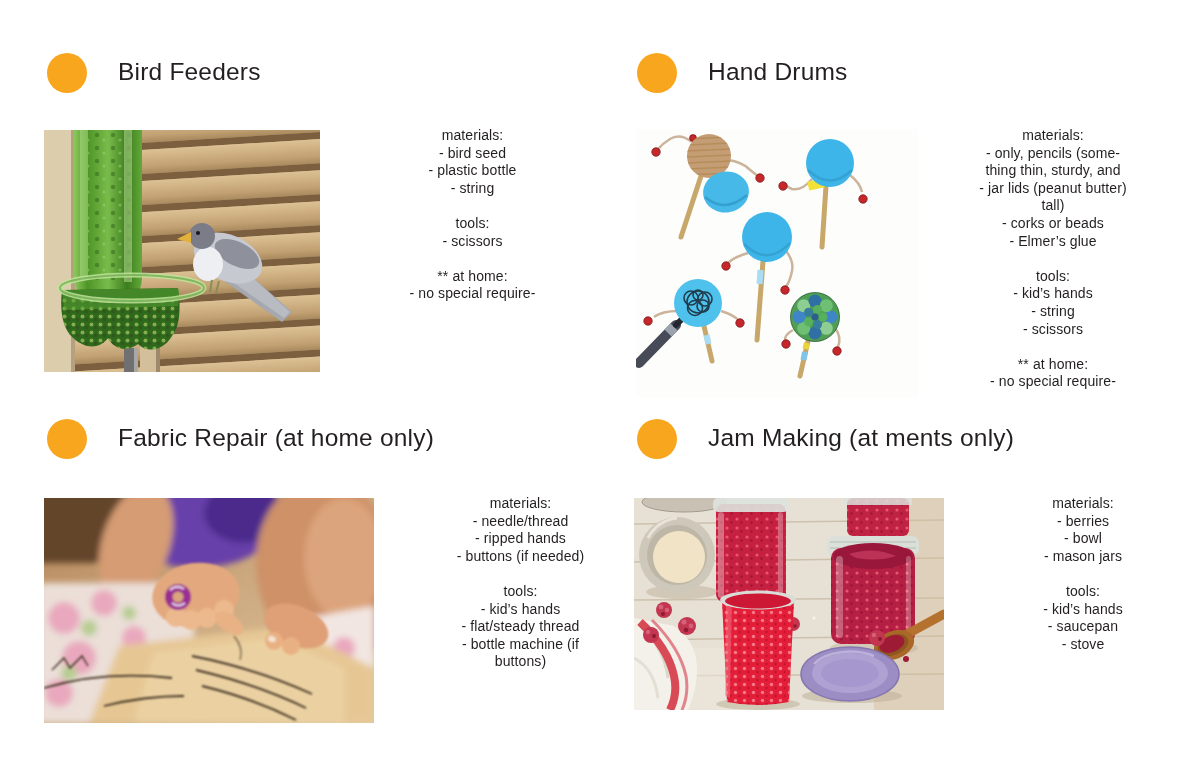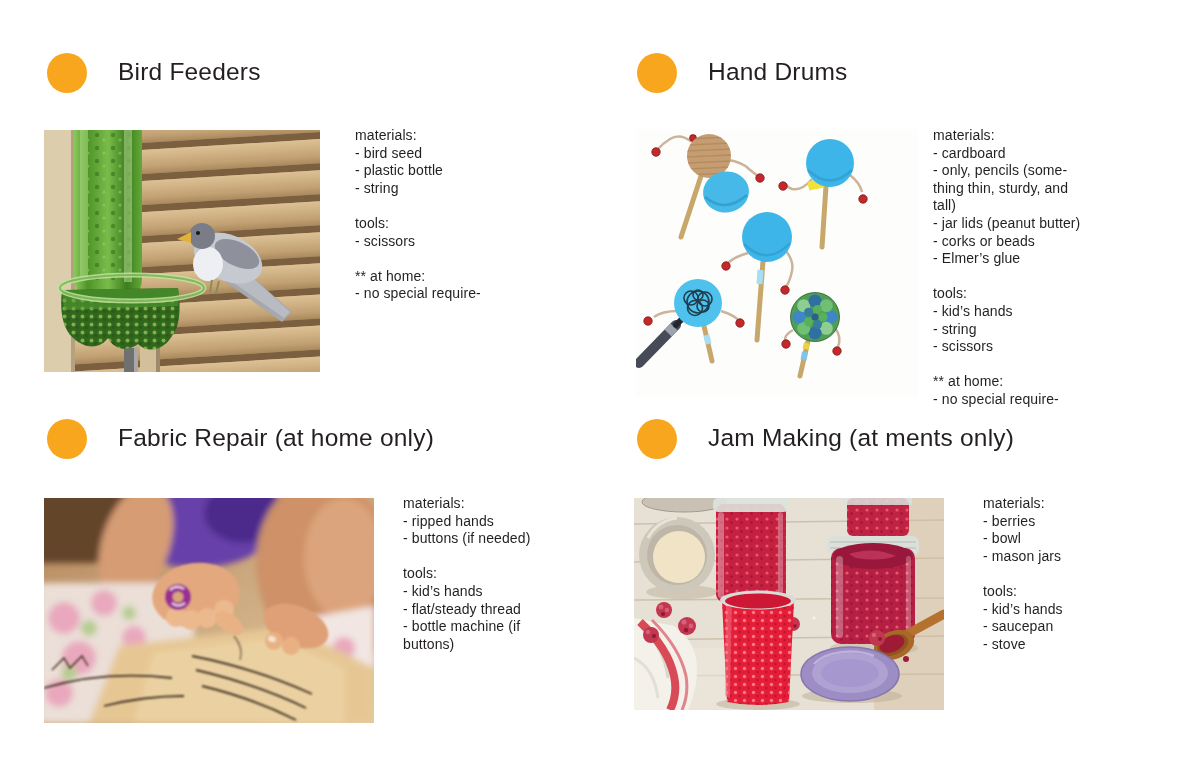"materials:" .block { text-align: none -> center }
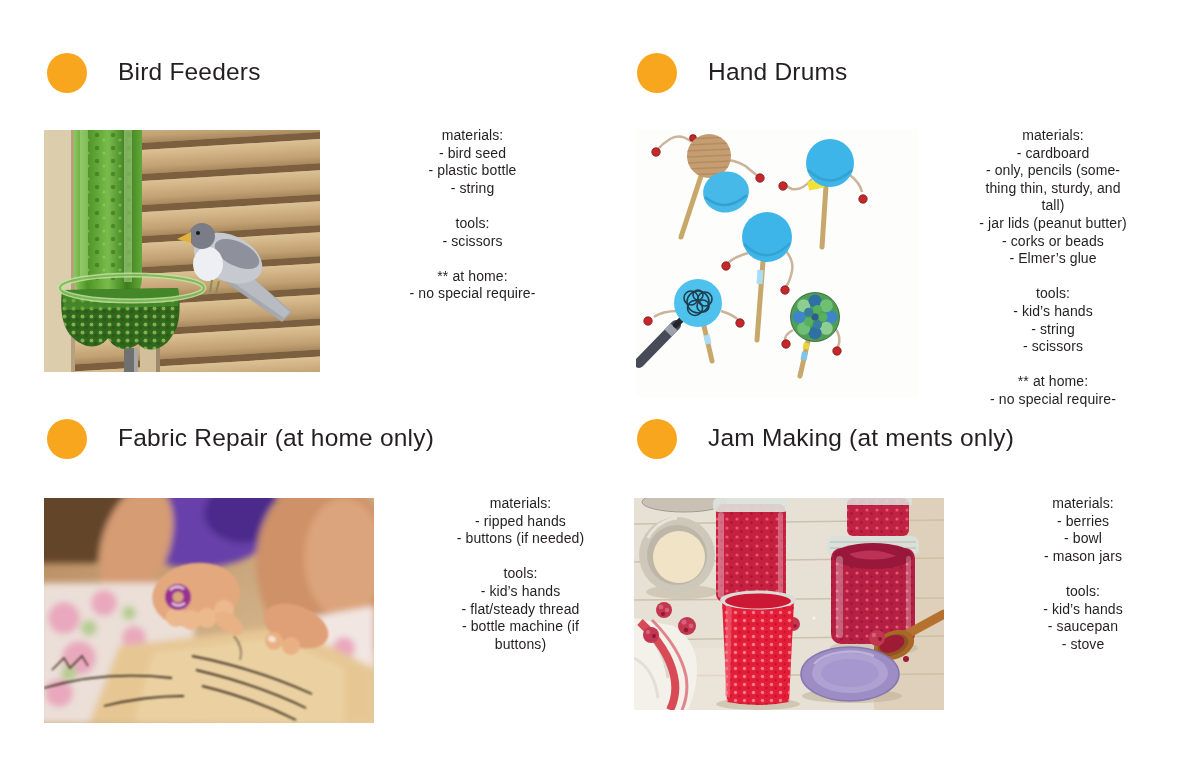"- cardboard" div.line { html: <div>- cardboard</div> -> none }
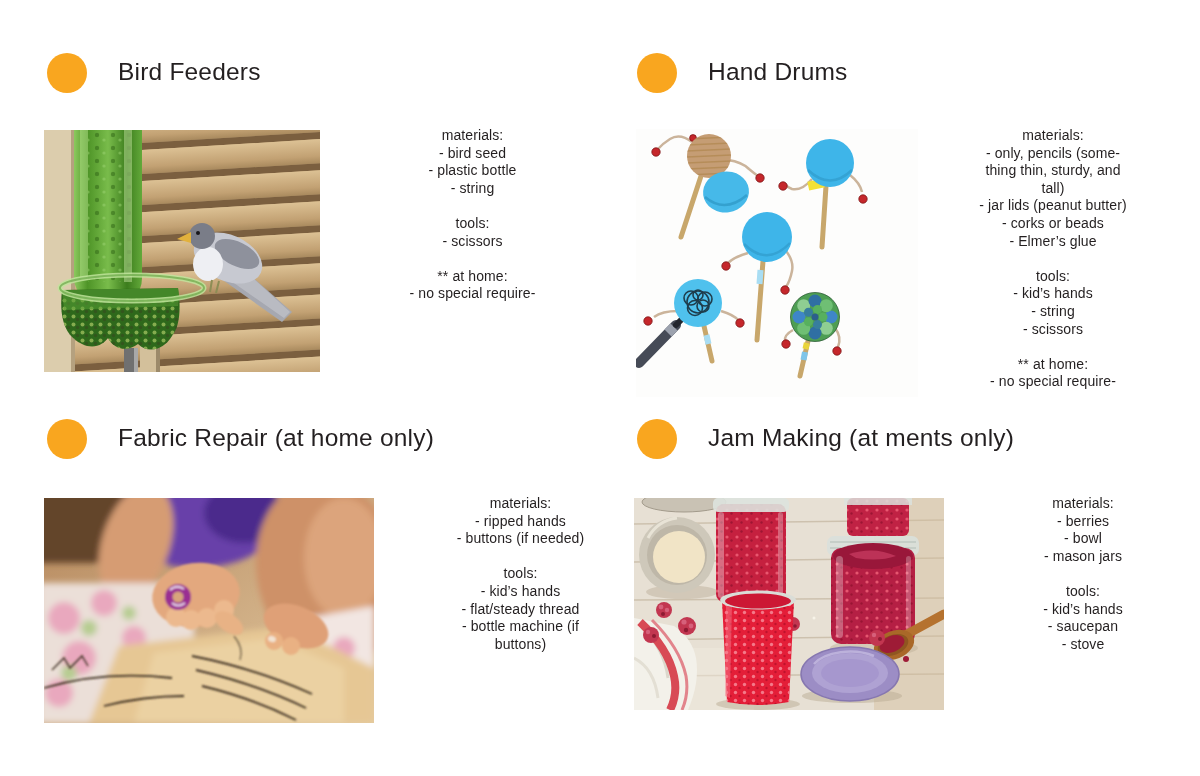"tall)" div.line { order: before "- jar lids (peanut butter)" -> after "- jar lids (peanut butter)" }
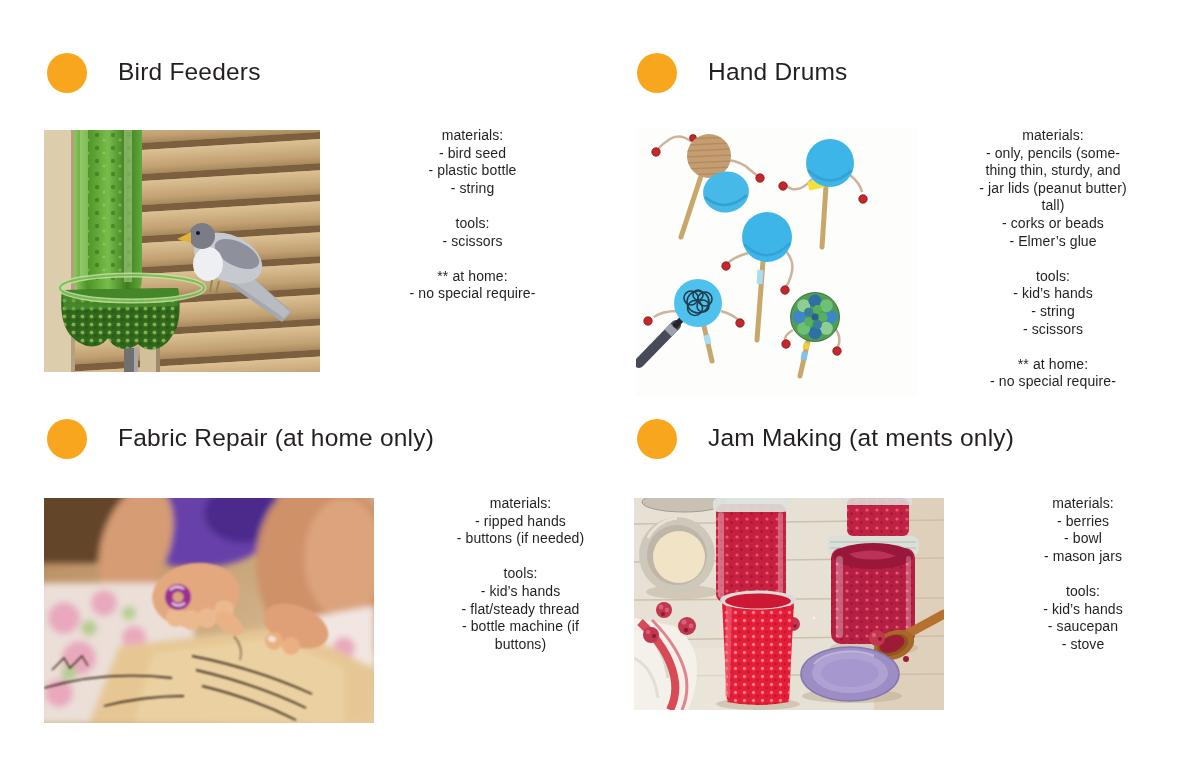"- needle/thread" div.line { html: none -> <div>- needle/thread</div> }
